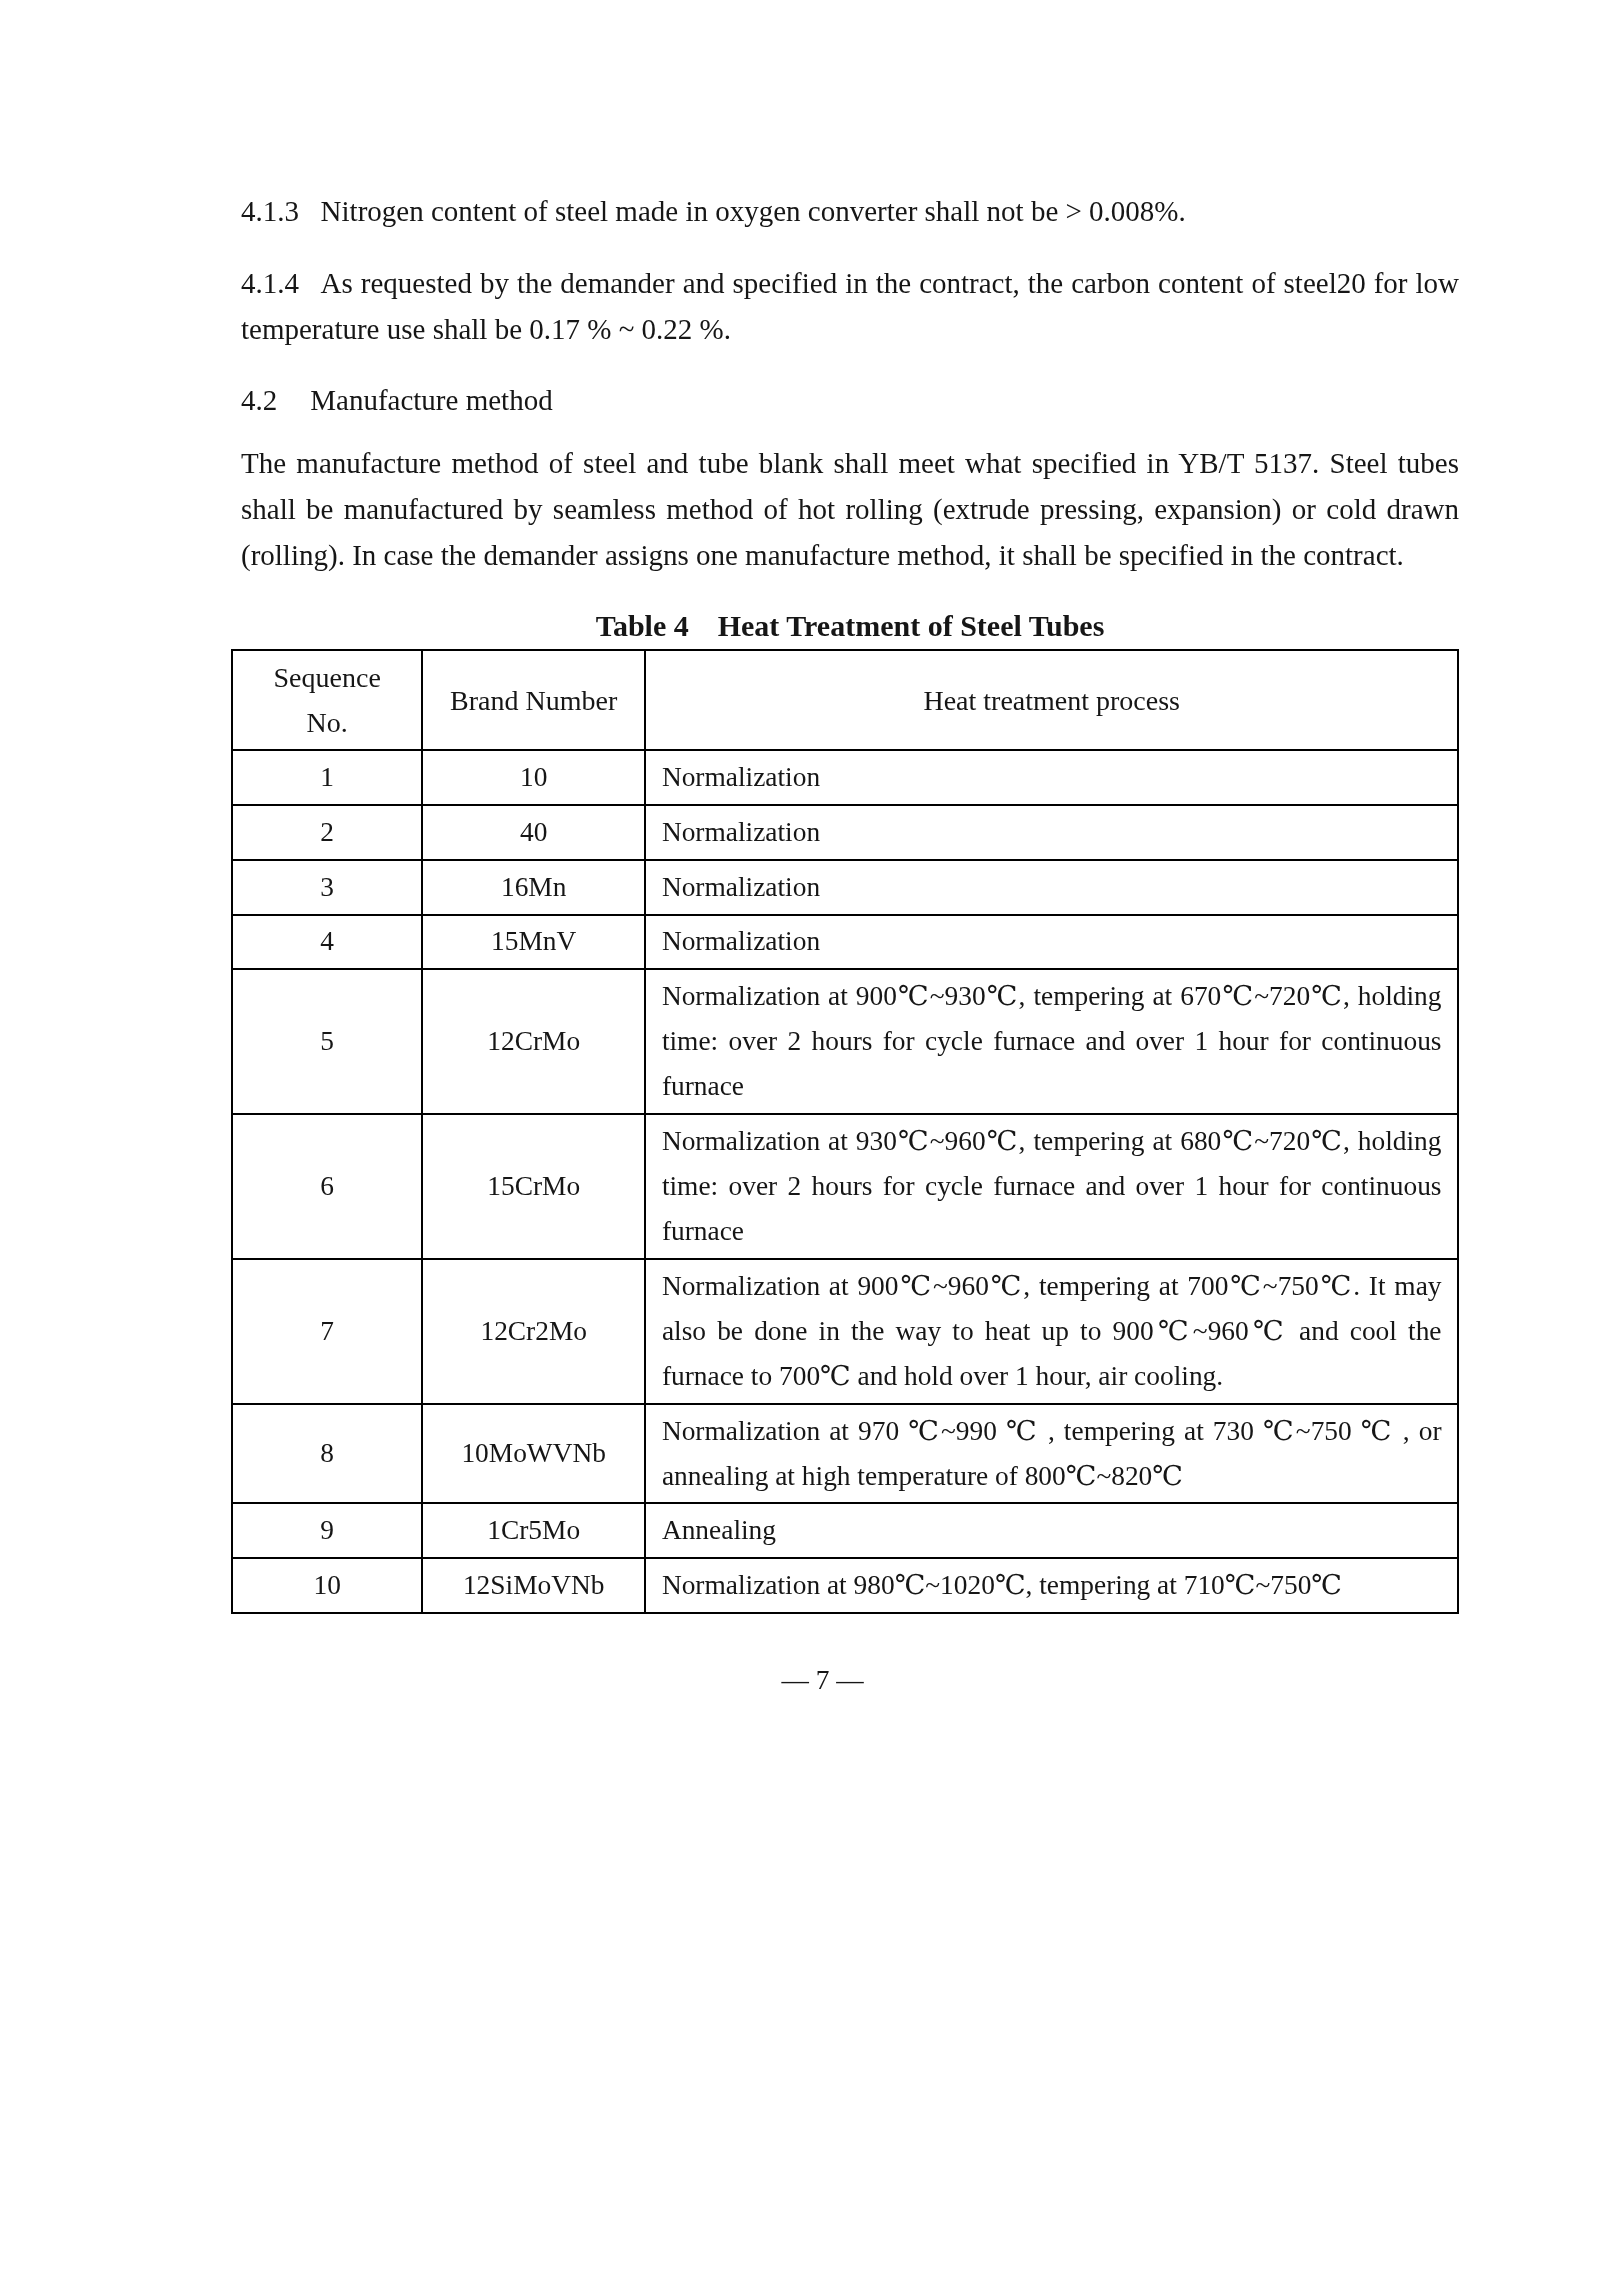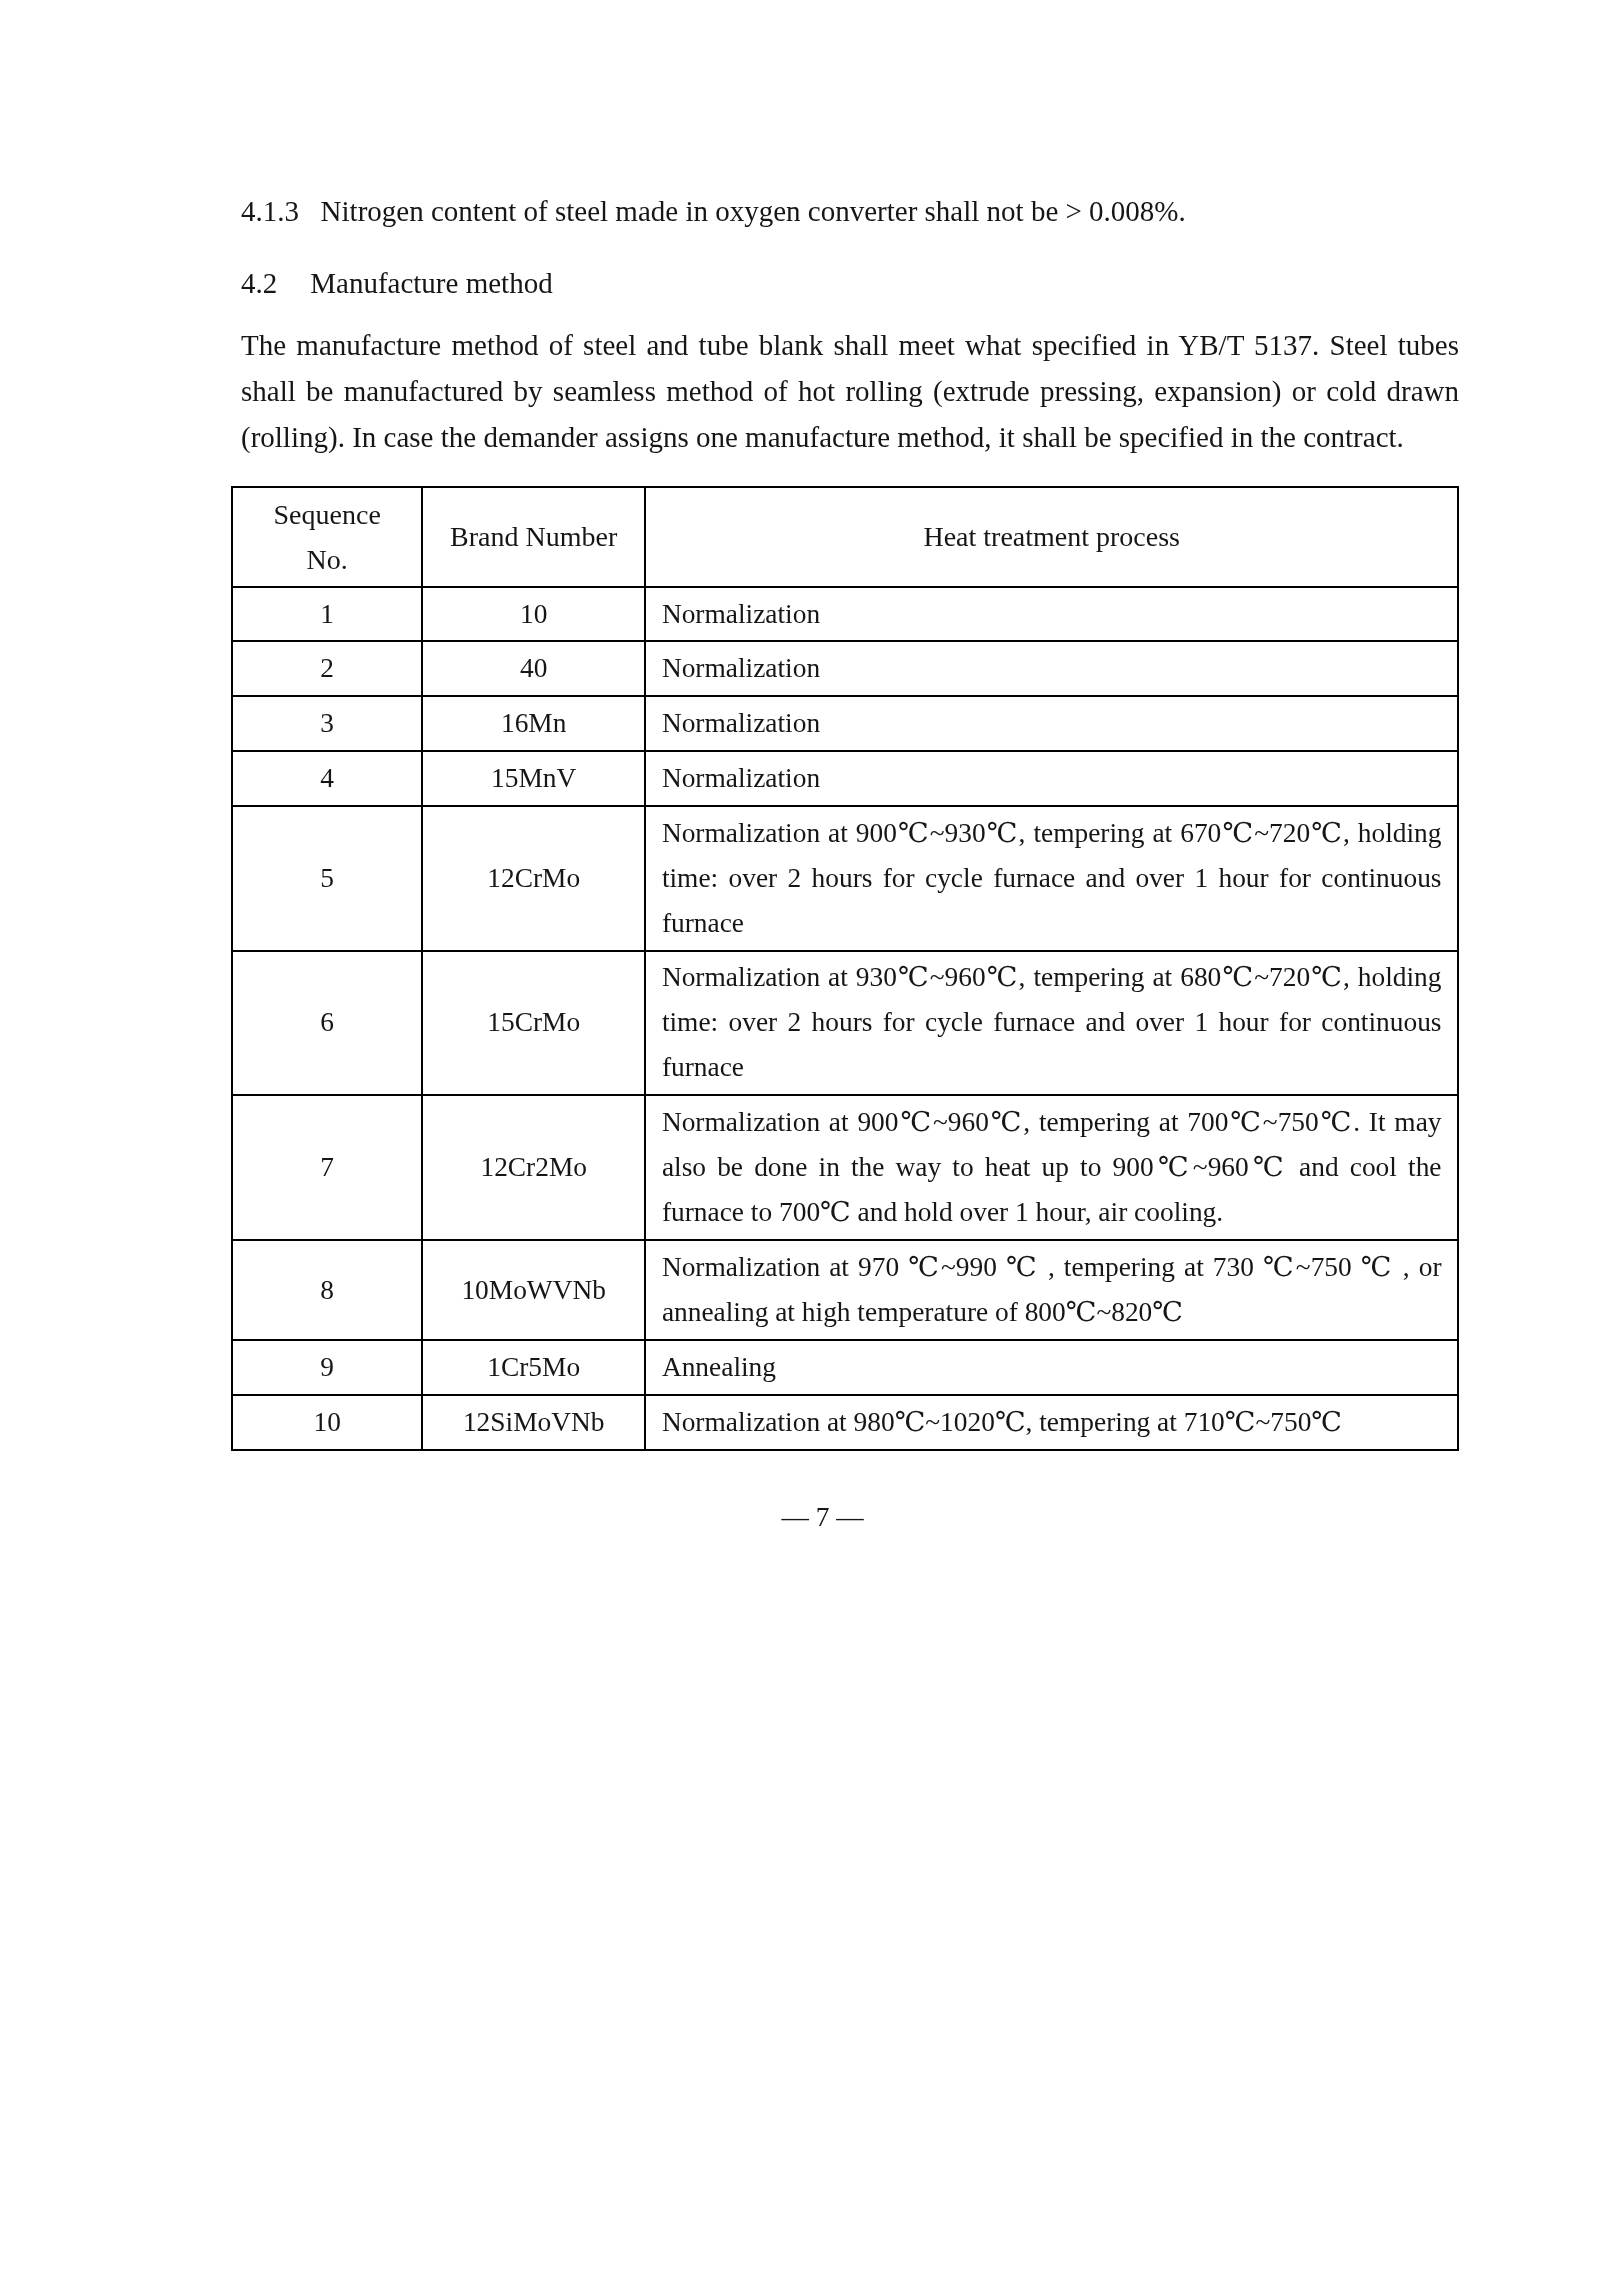"4.1.4 As requested by the" p.para { html: none -> <p><span>4.1.4</span><span>As requested by the demander and specified in the contract, the carbon content of steel20 for low temperature use shall be 0.17 % ~ 0.22 %.</span></p> }
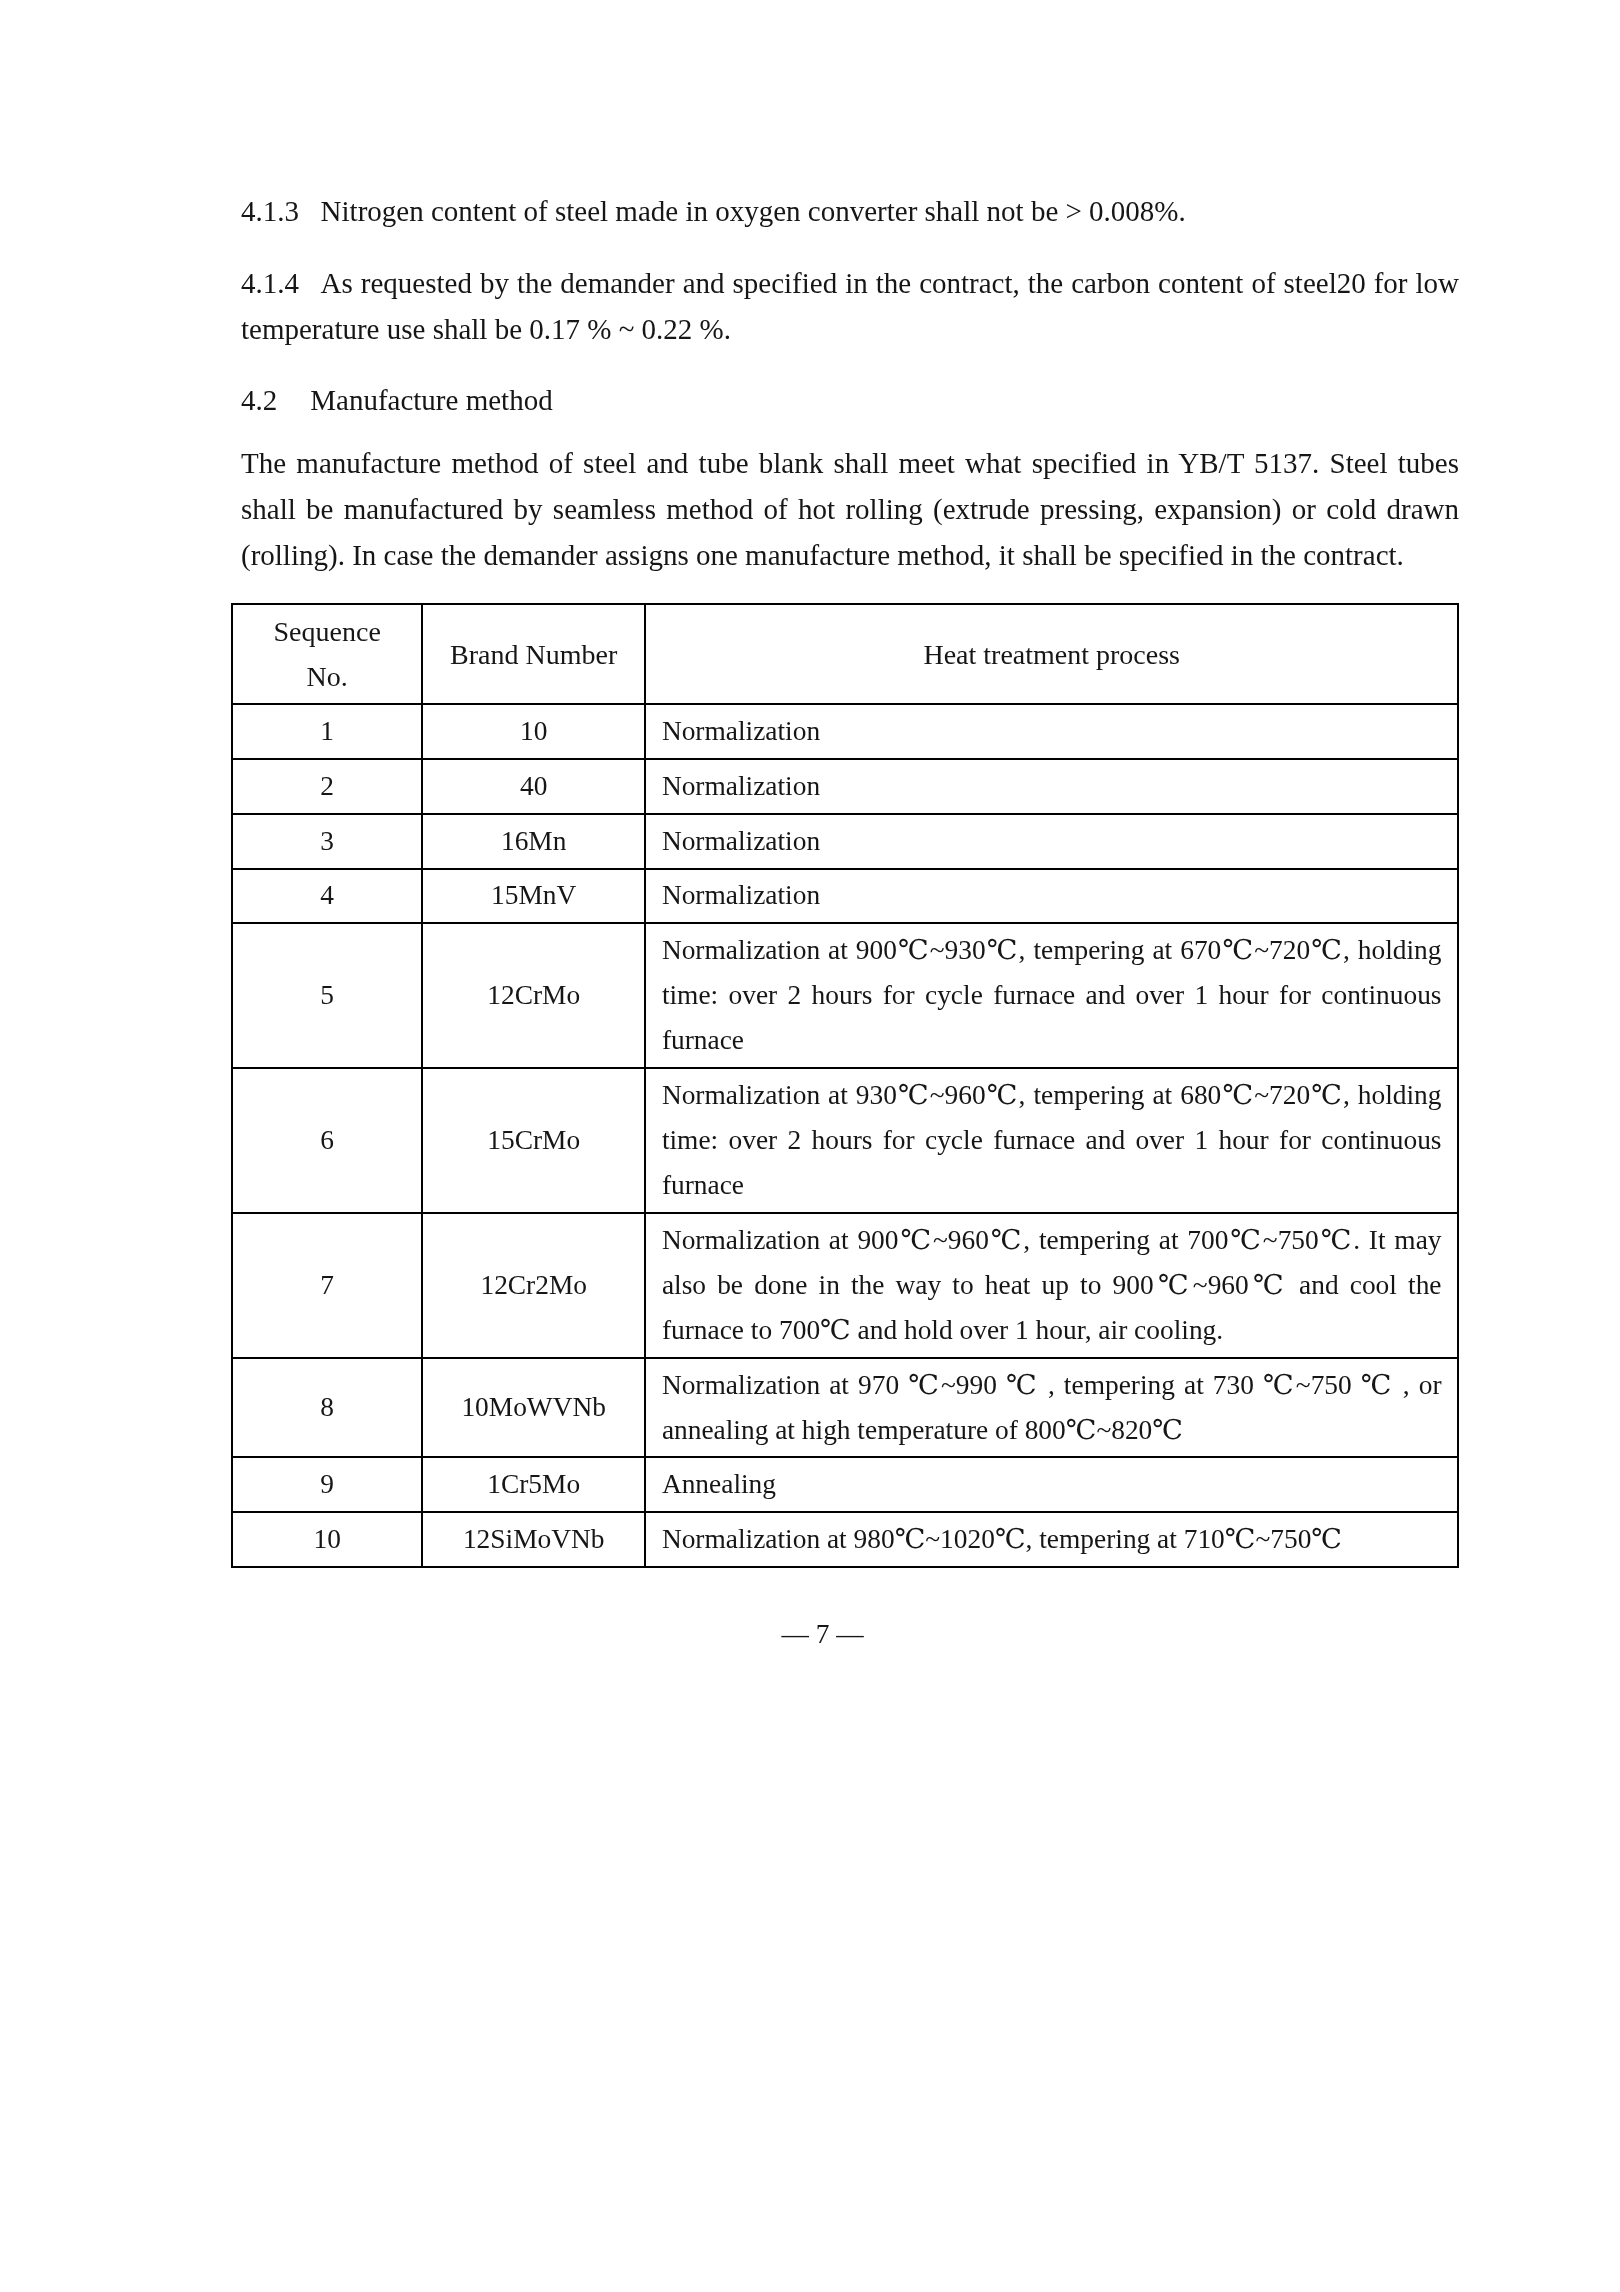"Table 4 Heat Treatment of" div.caption { html: none -> <div><span>Table 4</span><span>Heat Treatment of Steel Tubes</span></div> }
